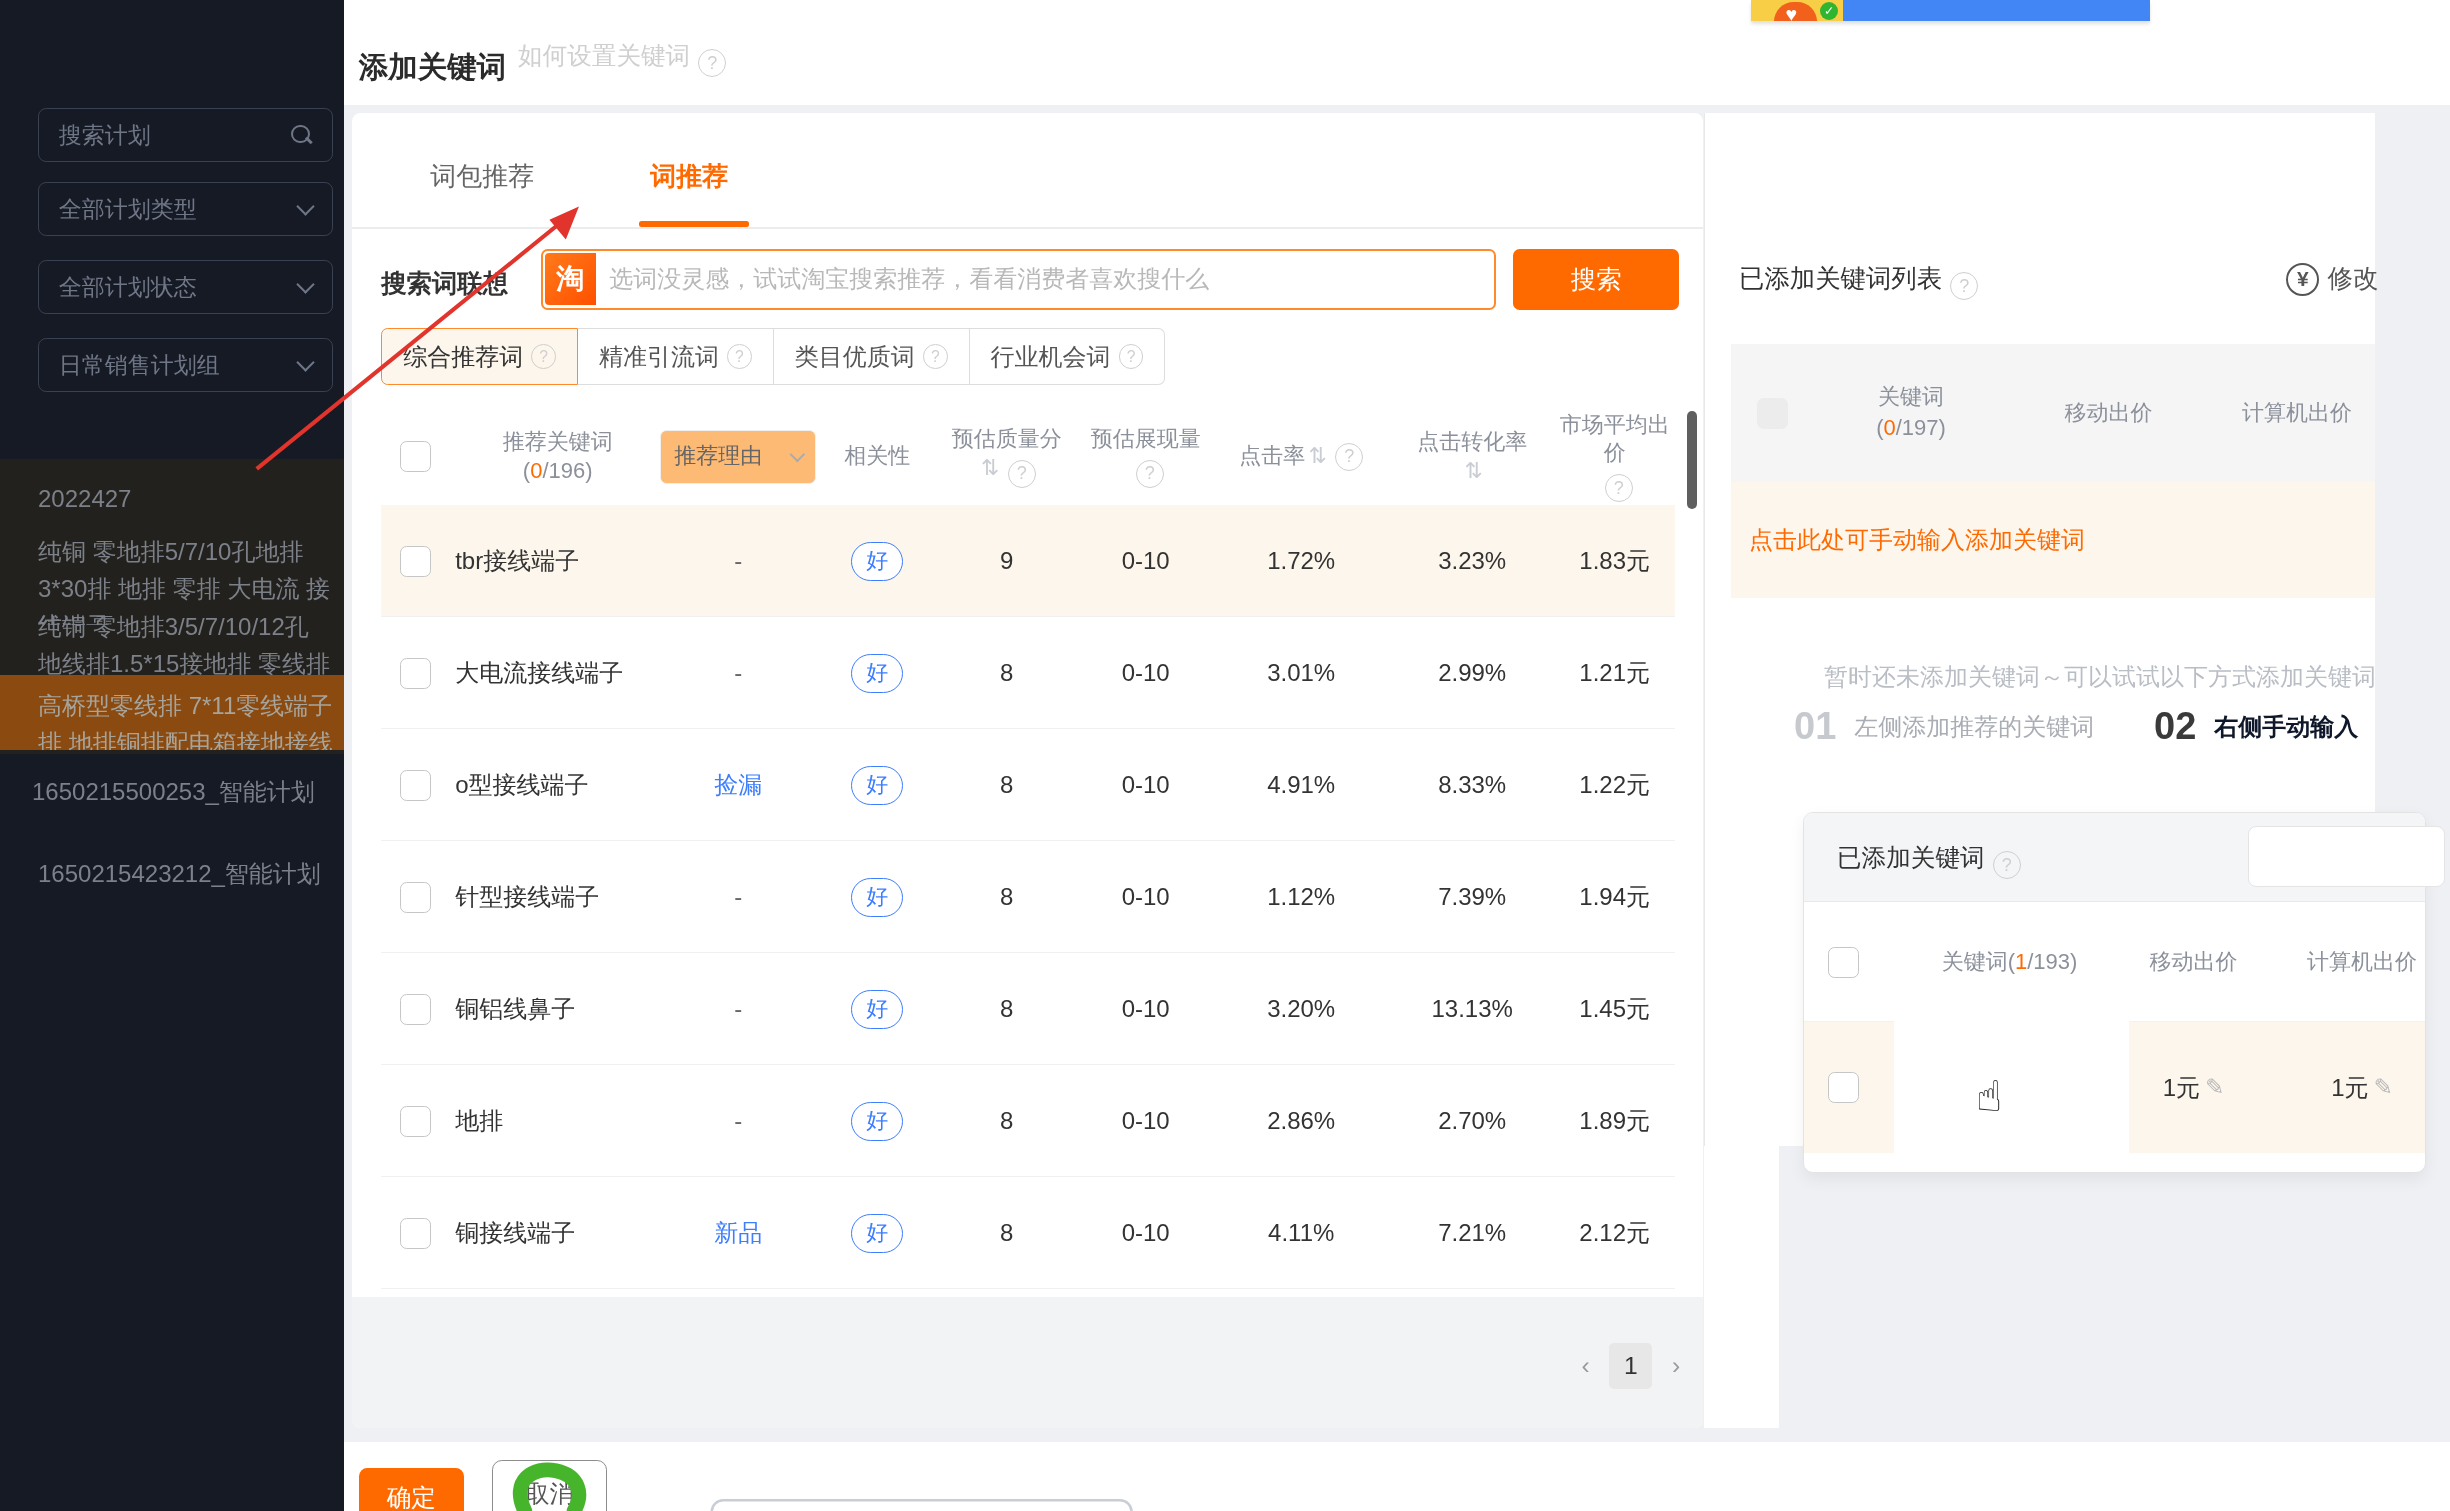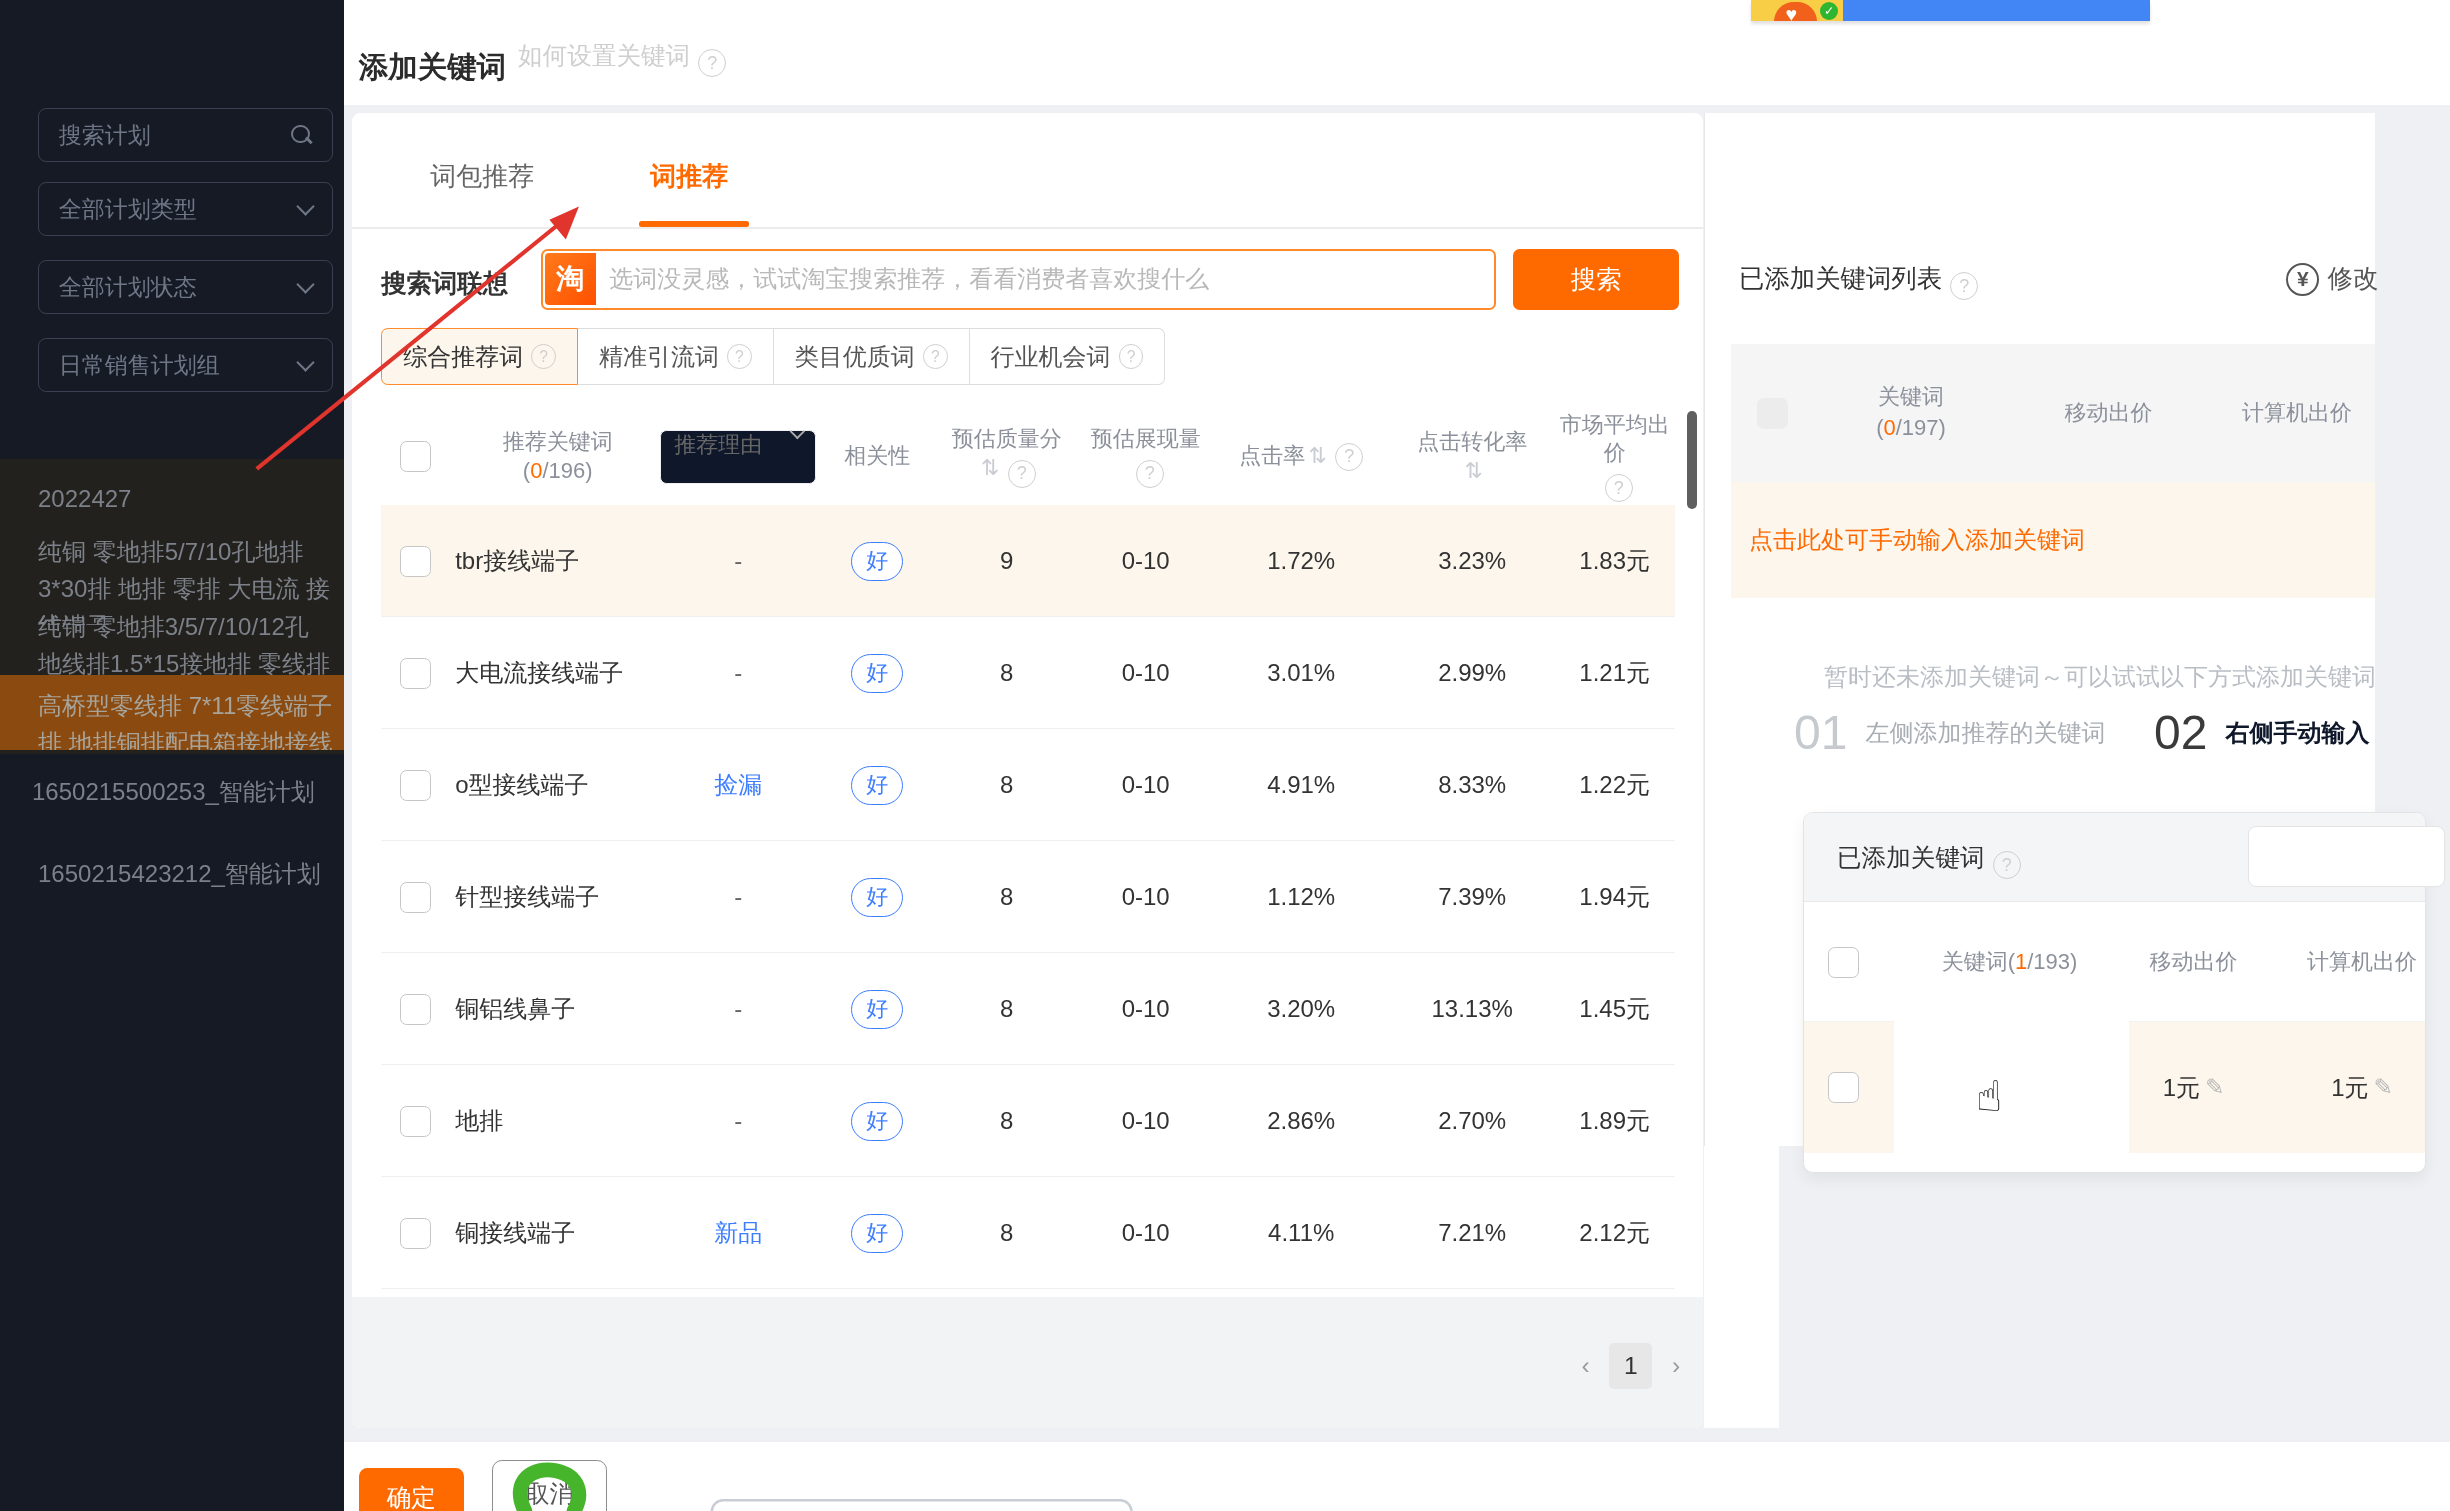"推荐理由" .reason-select { align-items: flex-start -> center; background: #0f172a -> #fdba74 }
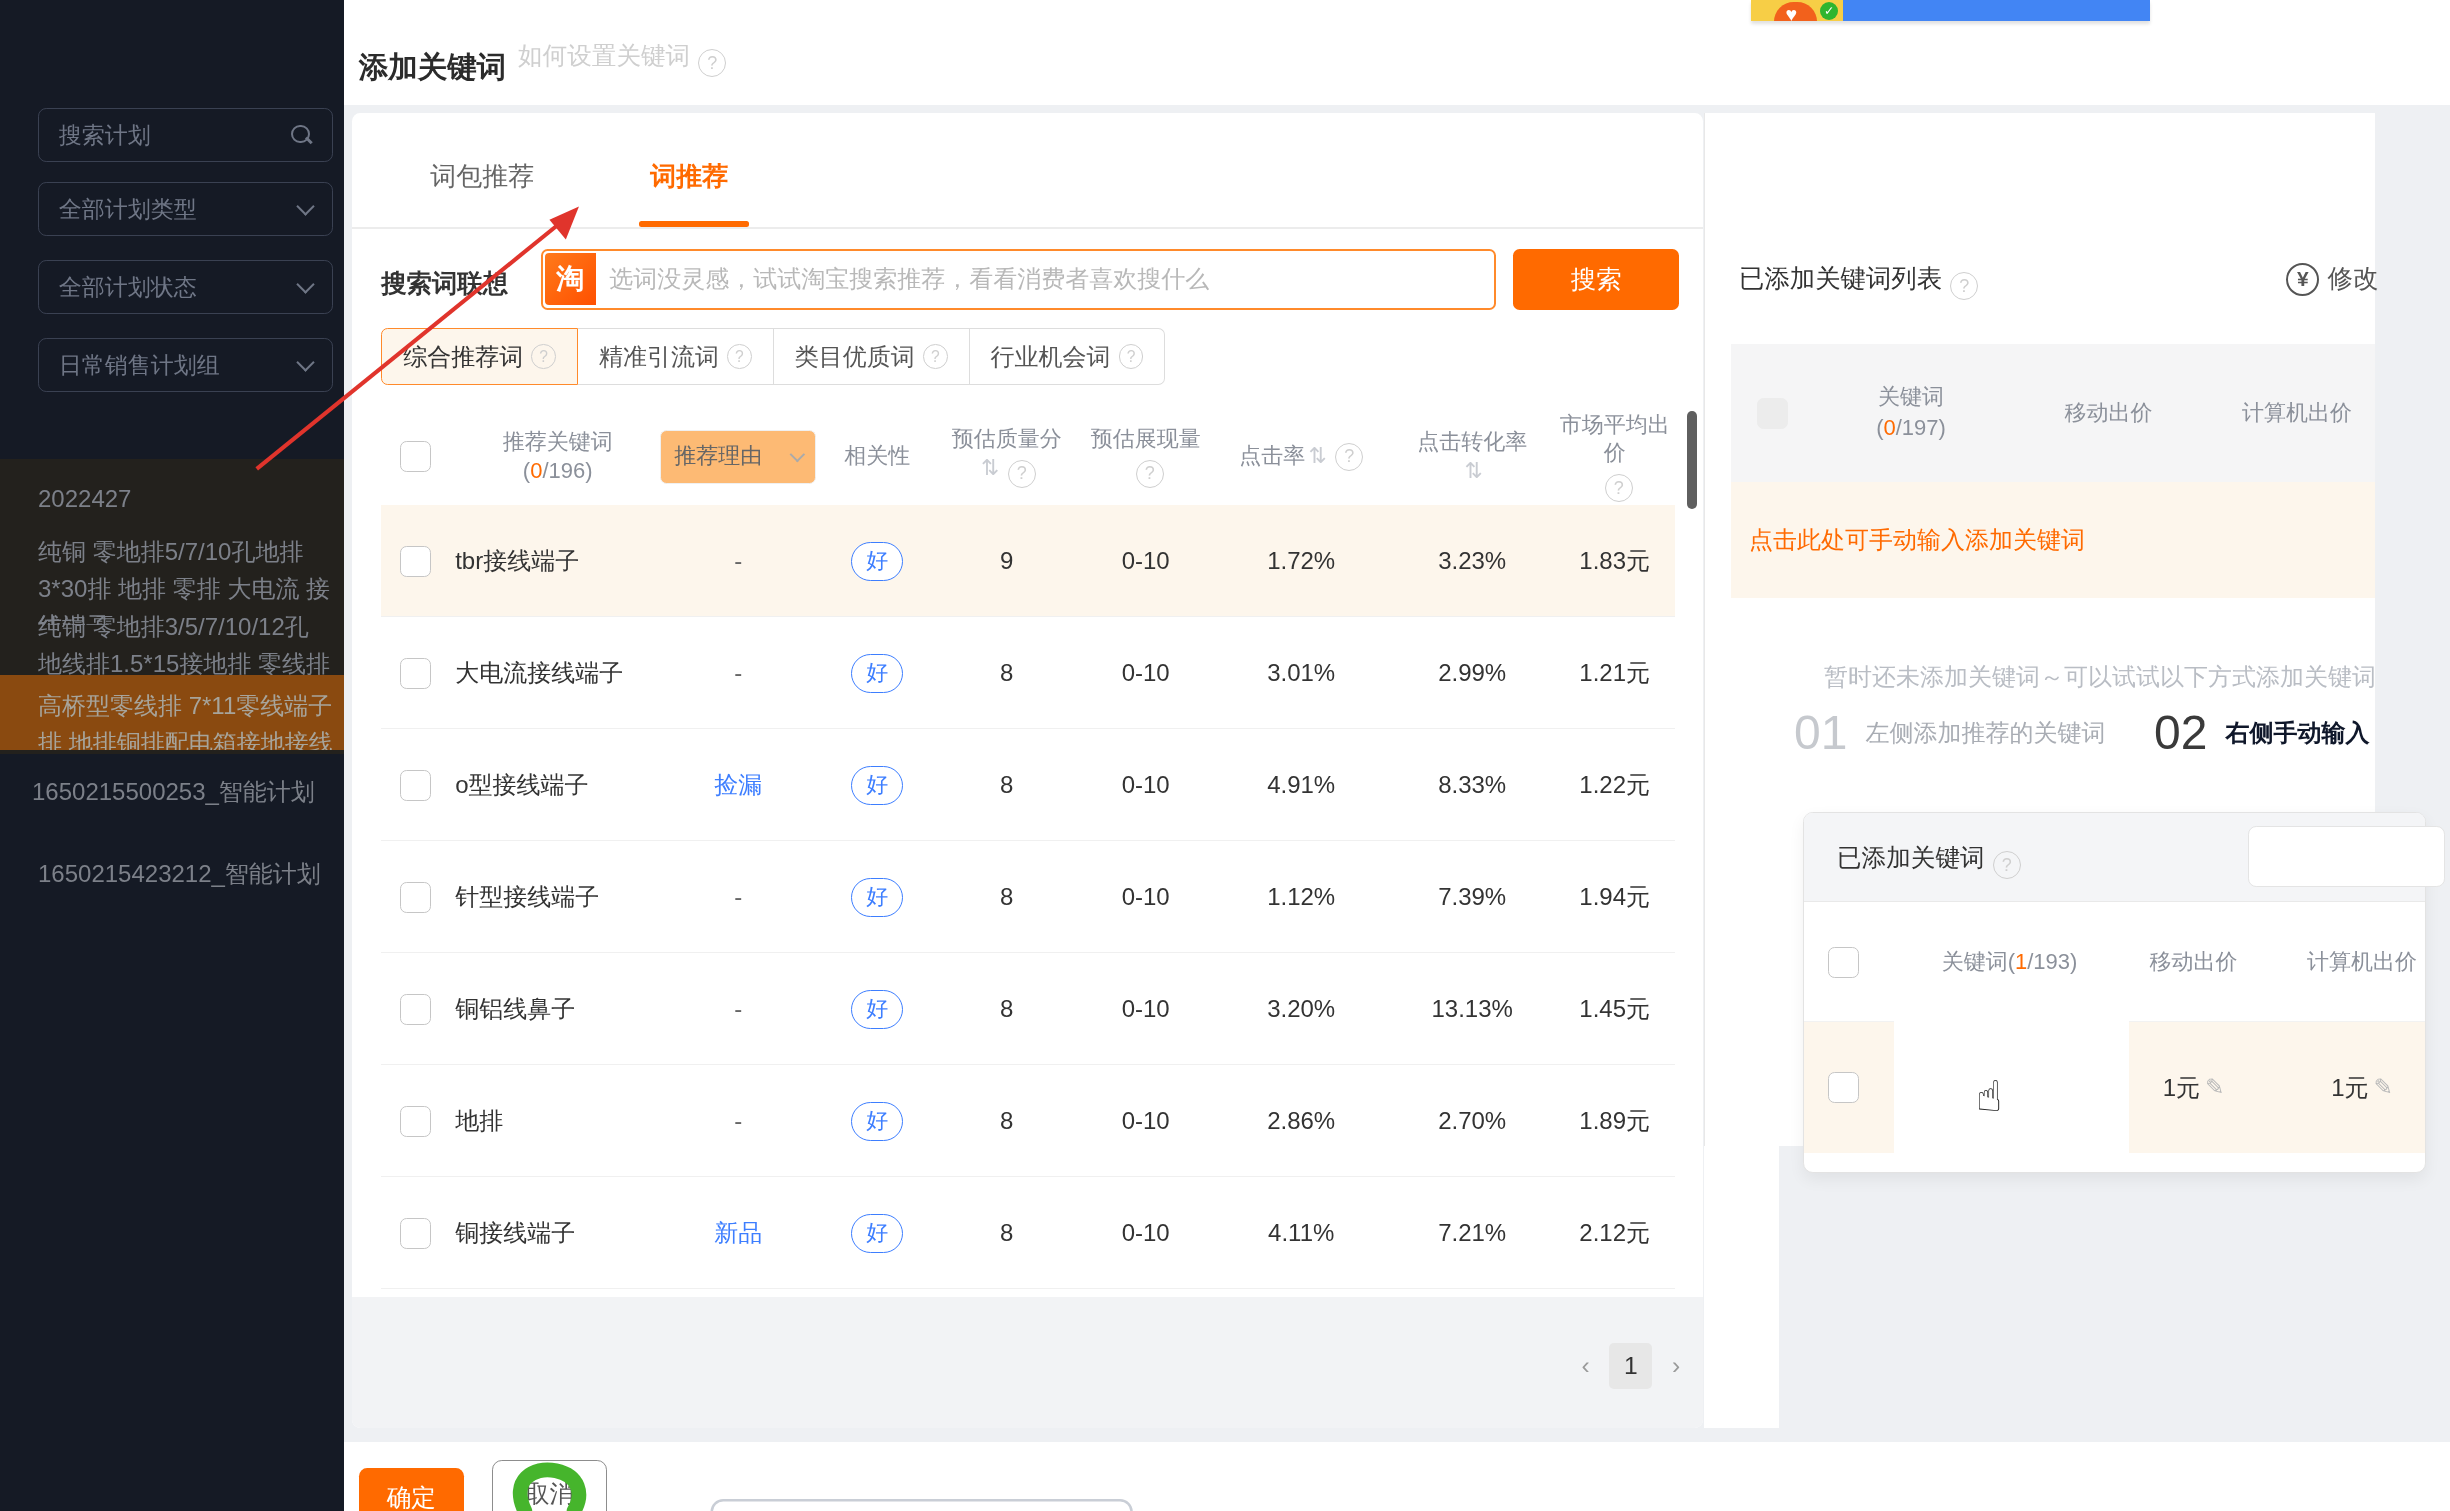"01" .step .num { font-size: 48px -> 38px; font-weight: none -> bold }
